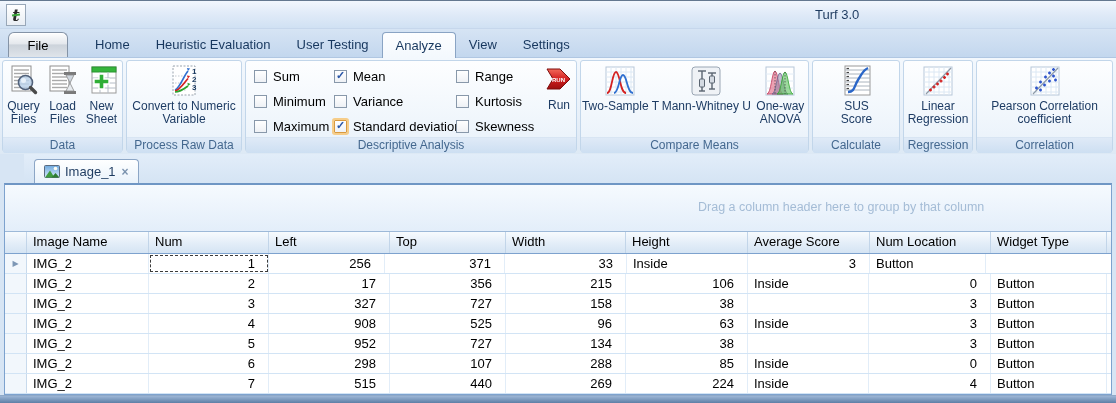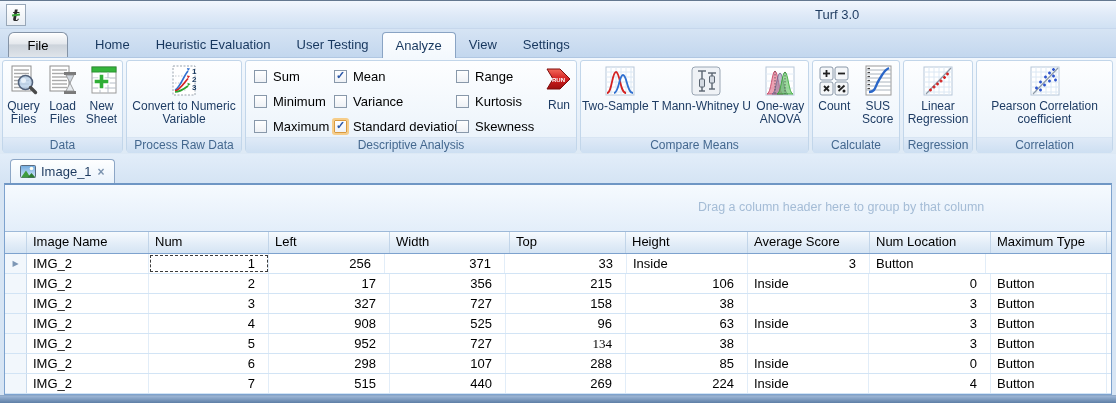"Count" div.bigbtn { html: <div> <svg> <g> <rect></rect> <rect></rect> <rect></rect> <rect></rect> </g> <g> <line></line> <line></line> <line></line> <line></line> <line></line> <line></line> </g> <circle></circle> <circle></circle> </svg> <span>Count</span> </div> -> none }
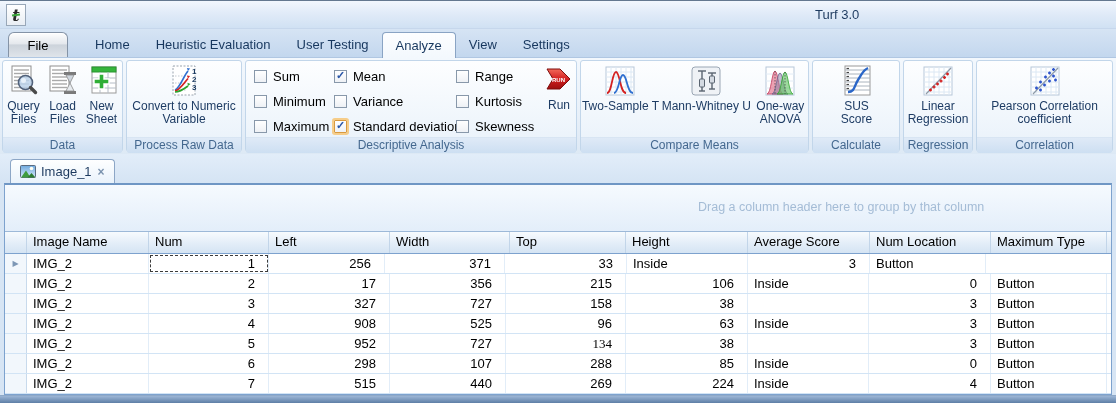"Image_1" .doctabs { margin-left: none -> 24px }
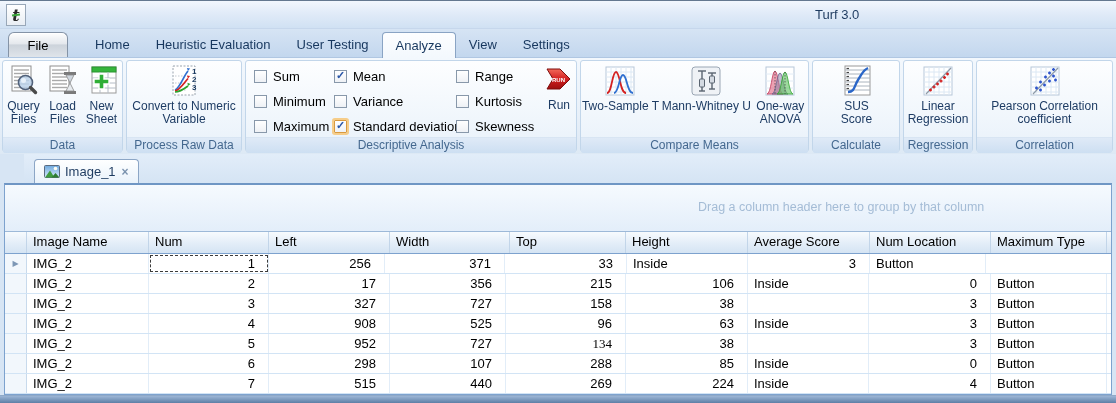"Width" div.hcell { order: before "Top" -> after "Top" }
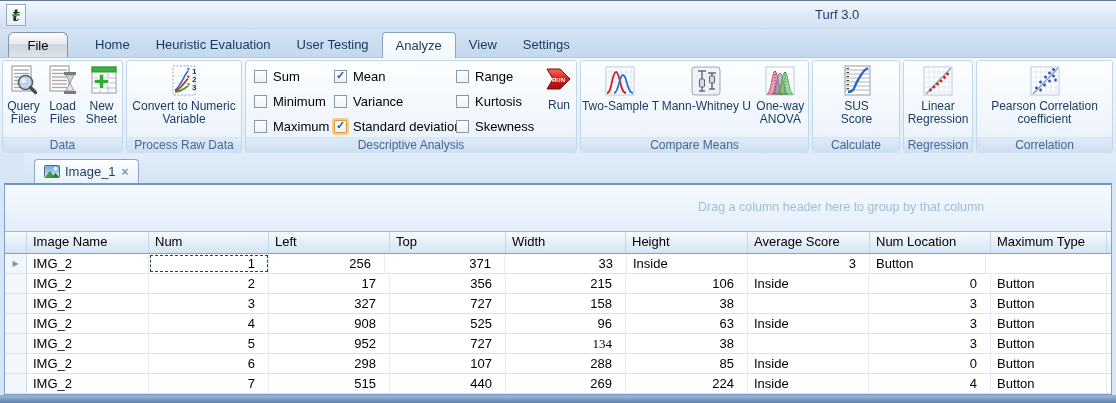"Maximum Type" div.hcell { text: Maximum -> Widget }
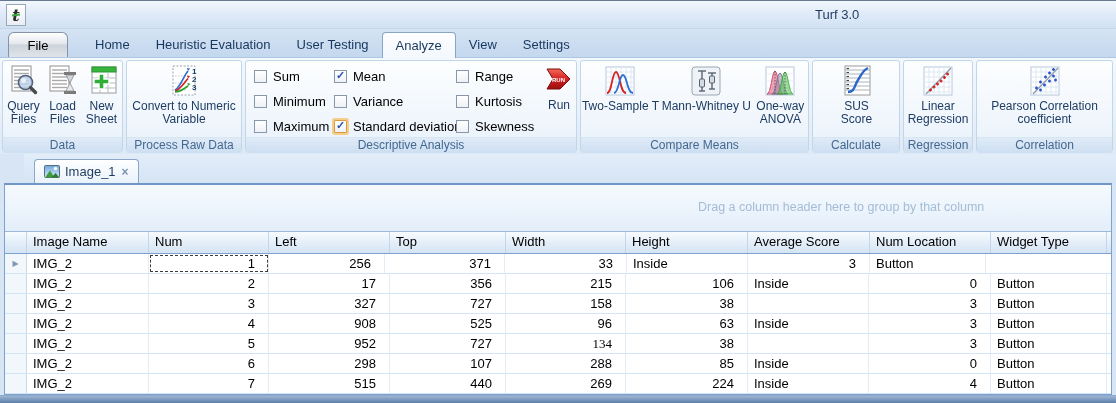"134" div.cell { font-family: Liberation Serif, serif -> none }
